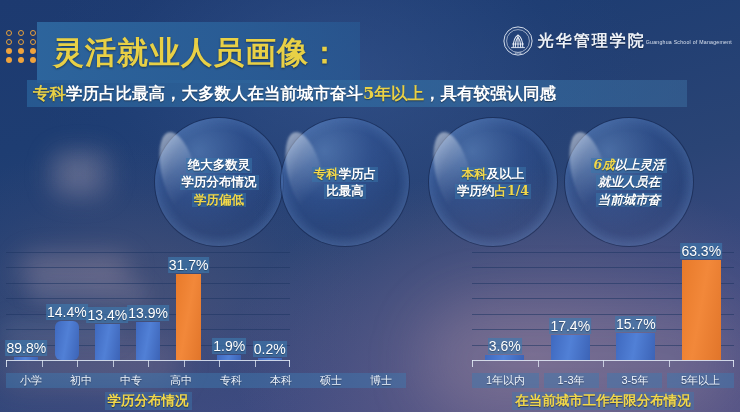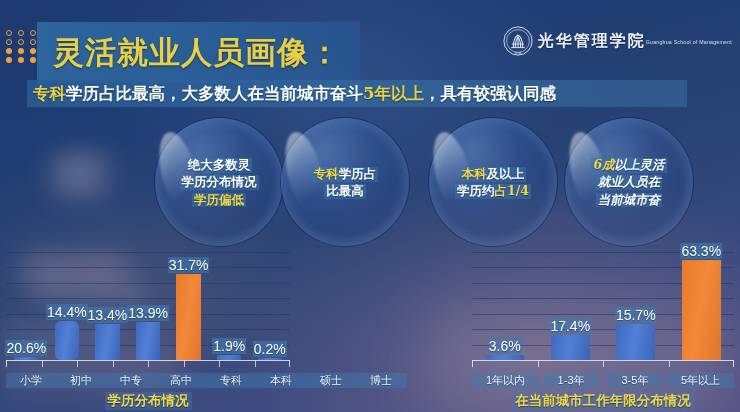"15.7%" div.bar { height: 36px -> 27px }
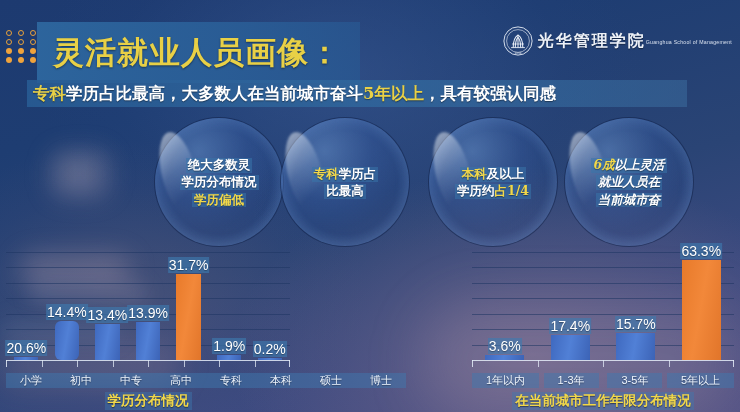"20.6%" div.bar-label { text: 20.6% -> 89.8% }
